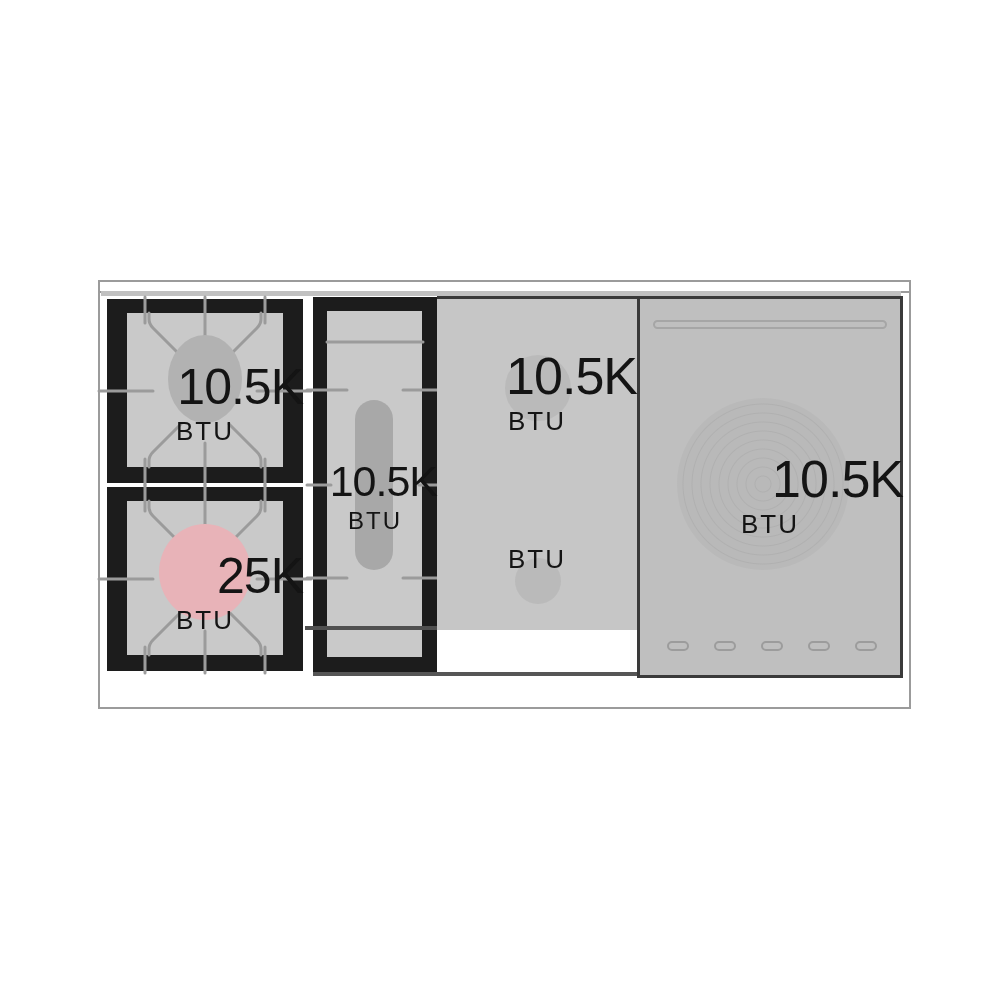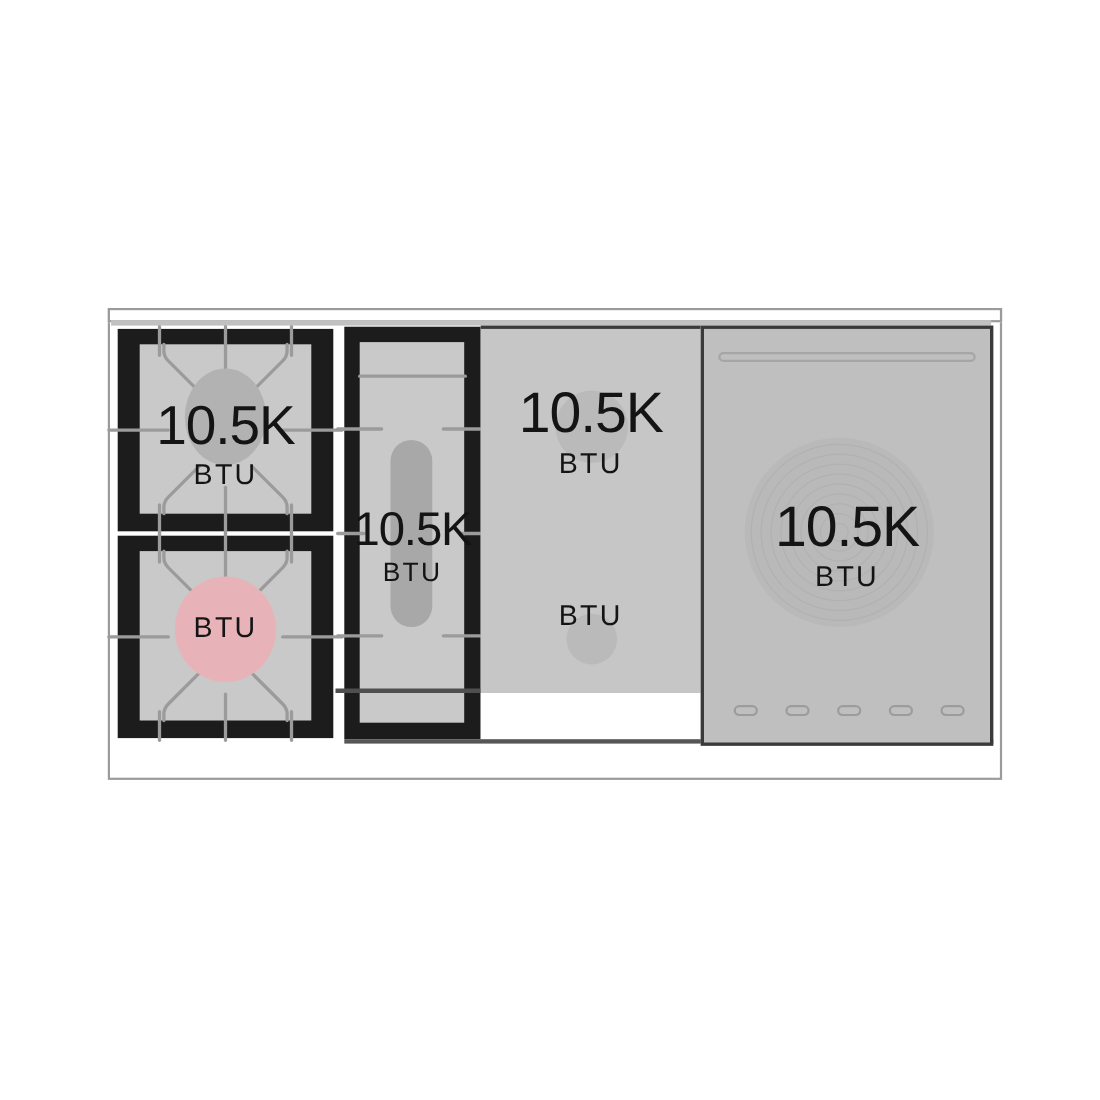"10.5K" .power { text-align: none -> right }
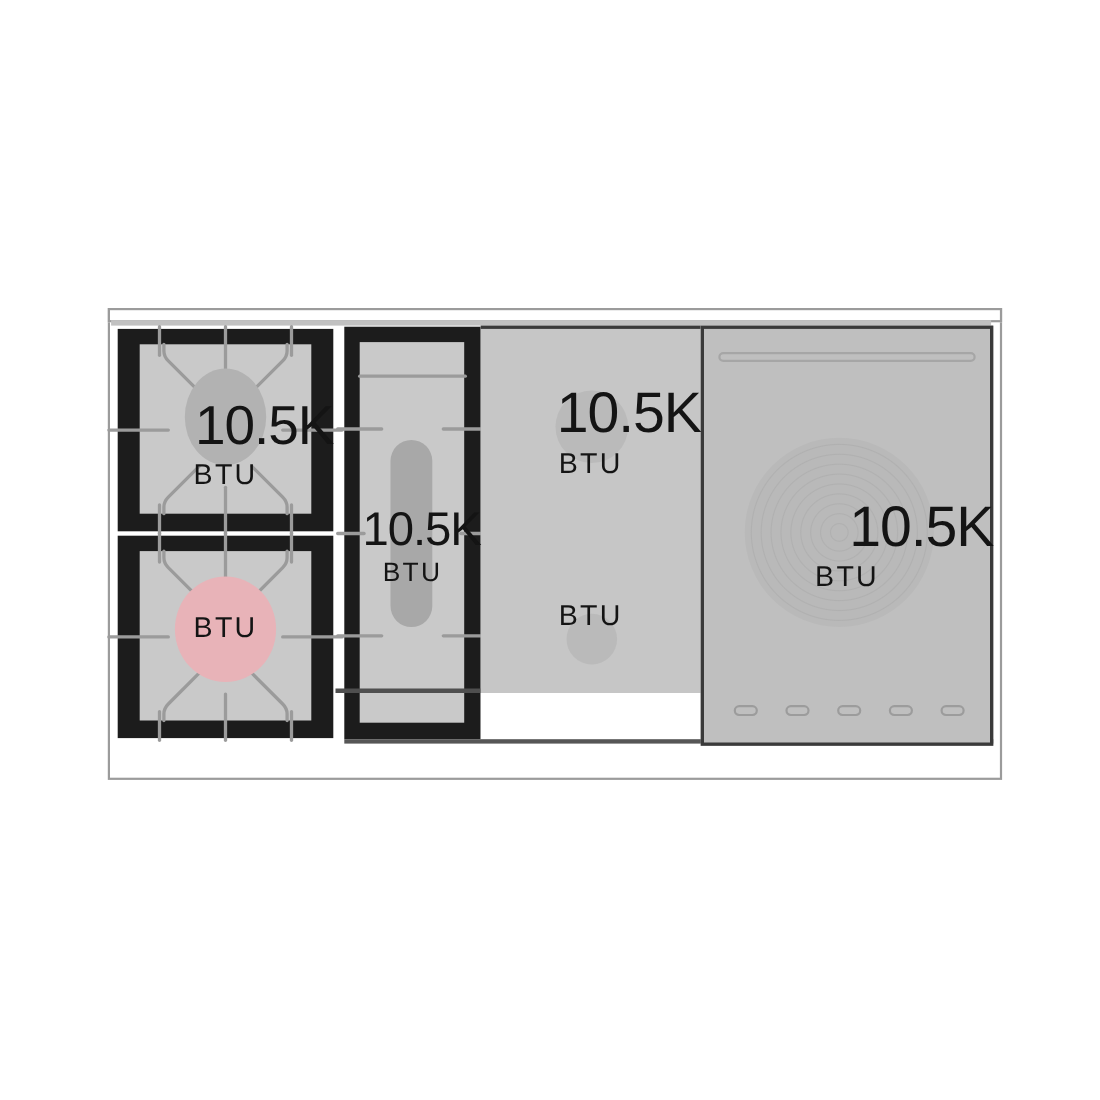"25K" div.power { html: none -> <div>25K</div> }
